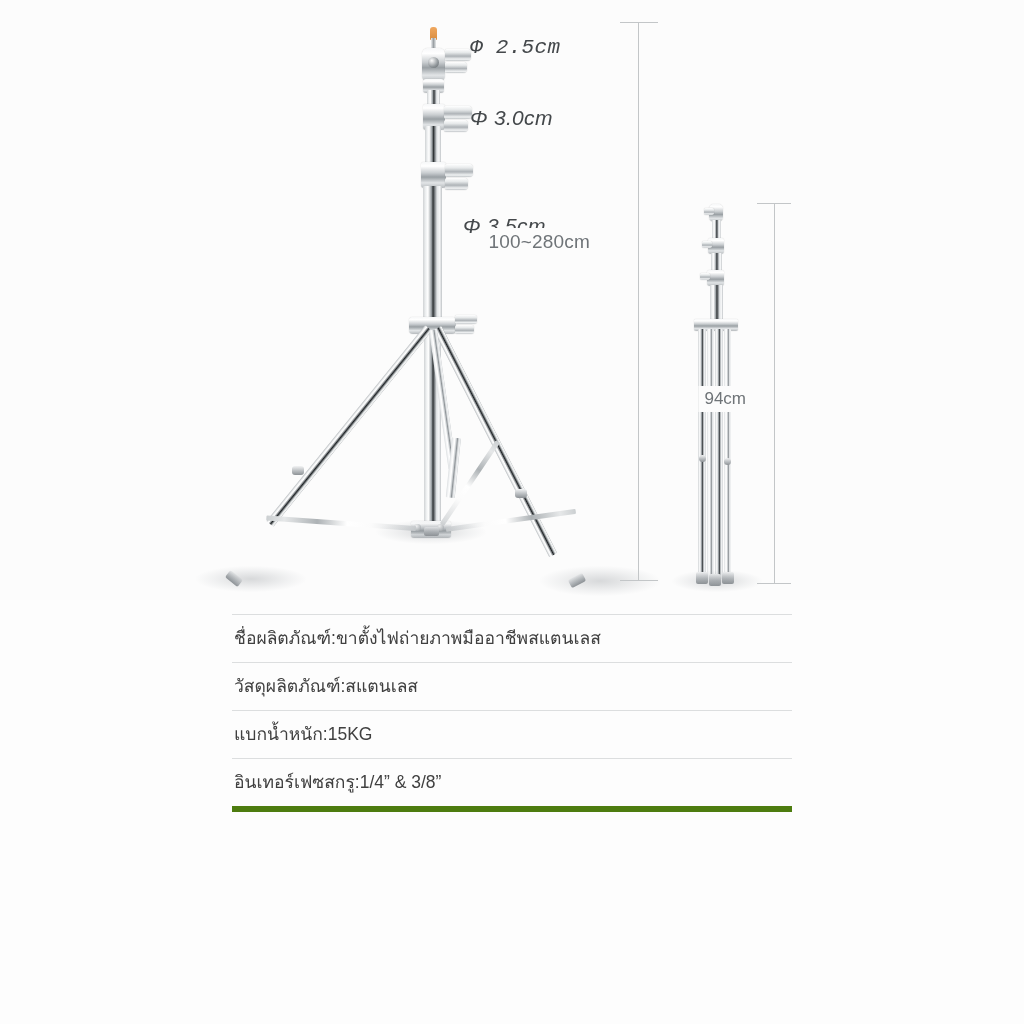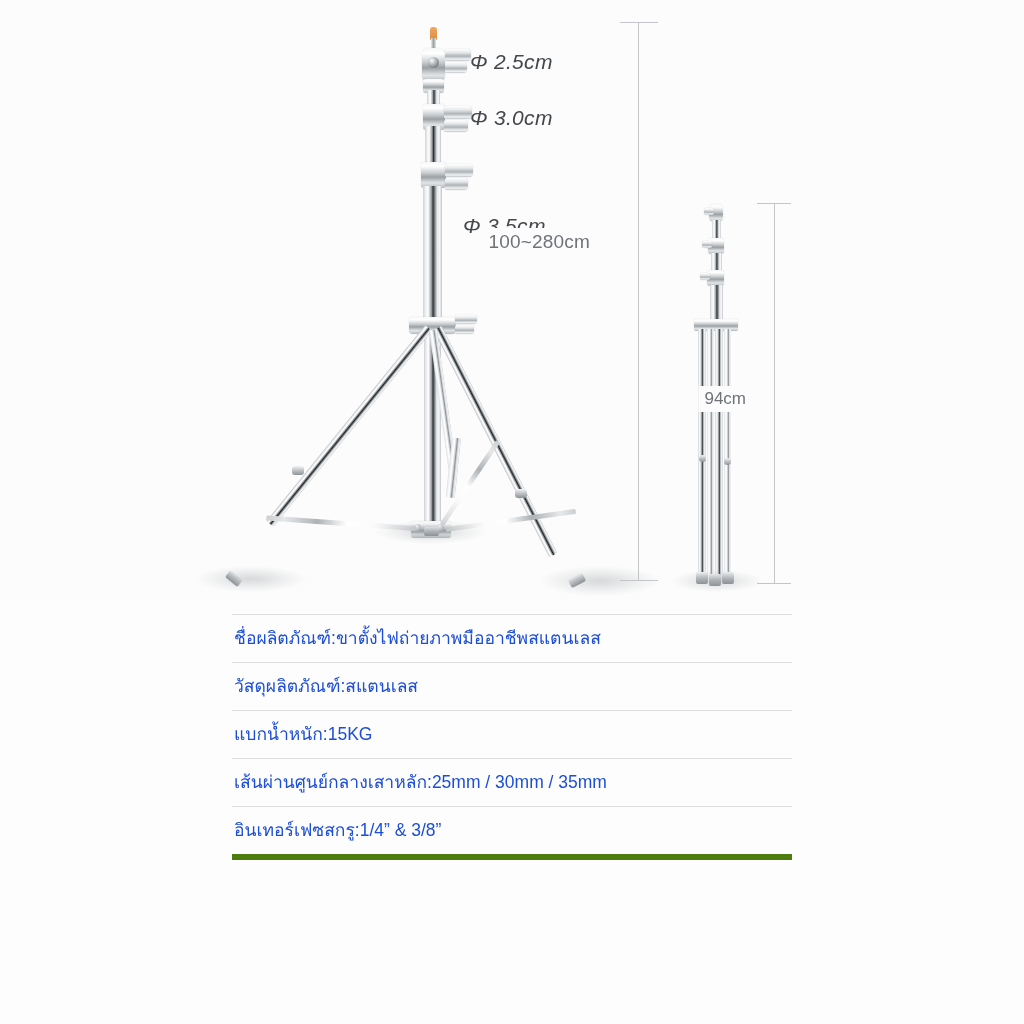"Φ 2.5cm" div.callout { font-family: none -> Liberation Mono, monospace; top: 50px -> 36px }
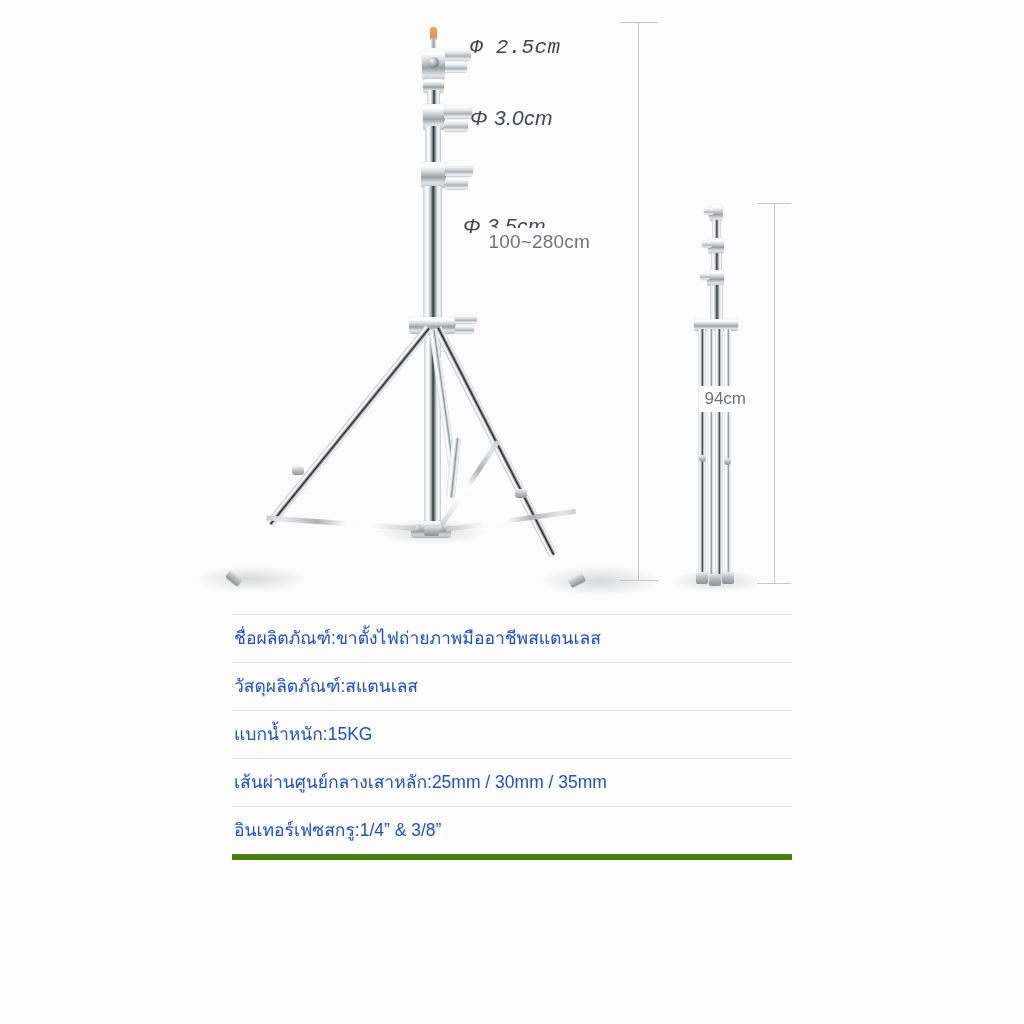"ชื่อผลิตภัณฑ์:ขาตั้งไฟถ่ายภาพมืออาชีพสแต" .spec-text { color: #1d4ed8 -> #404040 }
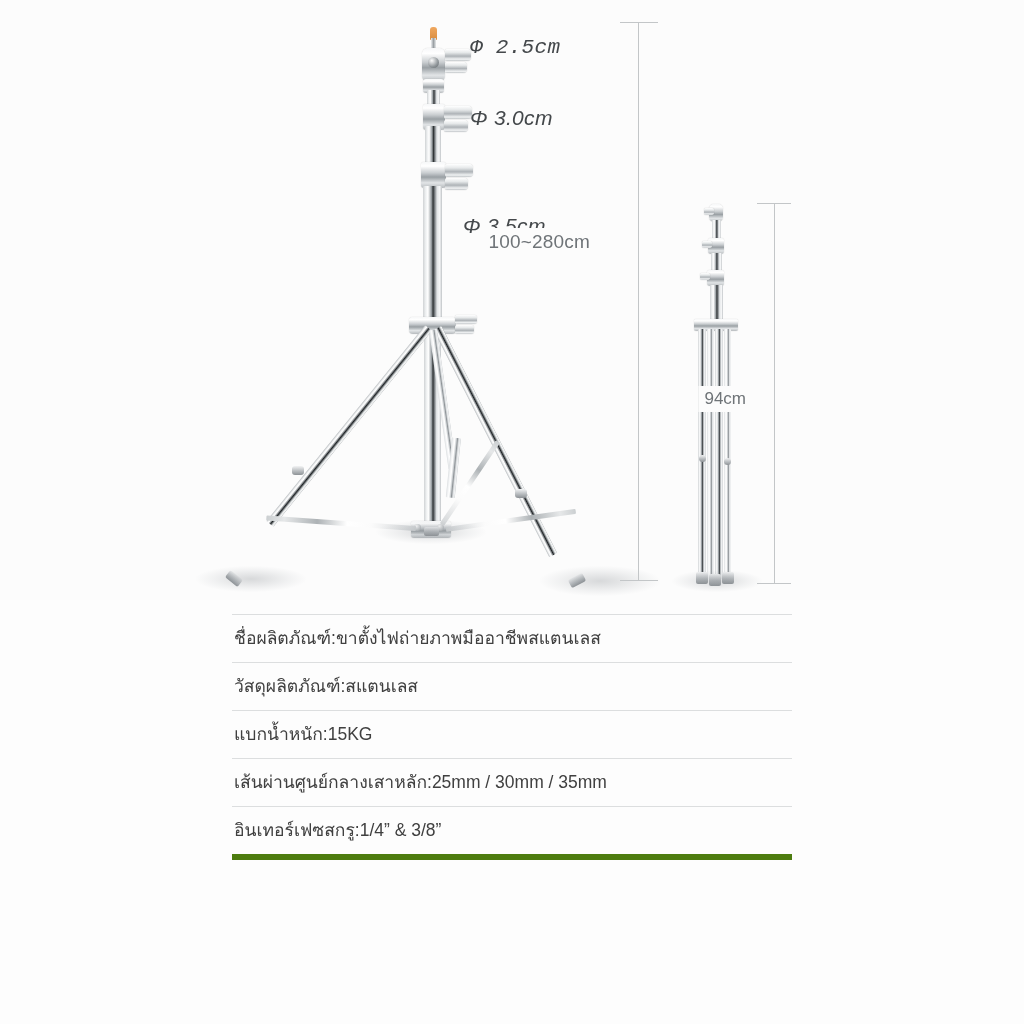"เส้นผ่านศูนย์กลางเสาหลัก:25mm / 30mm /" div.spec-row { html: <div> <span>เส้นผ่านศูนย์กลางเสาหลัก:25mm / 30mm / 35mm</span> </div> -> none }
